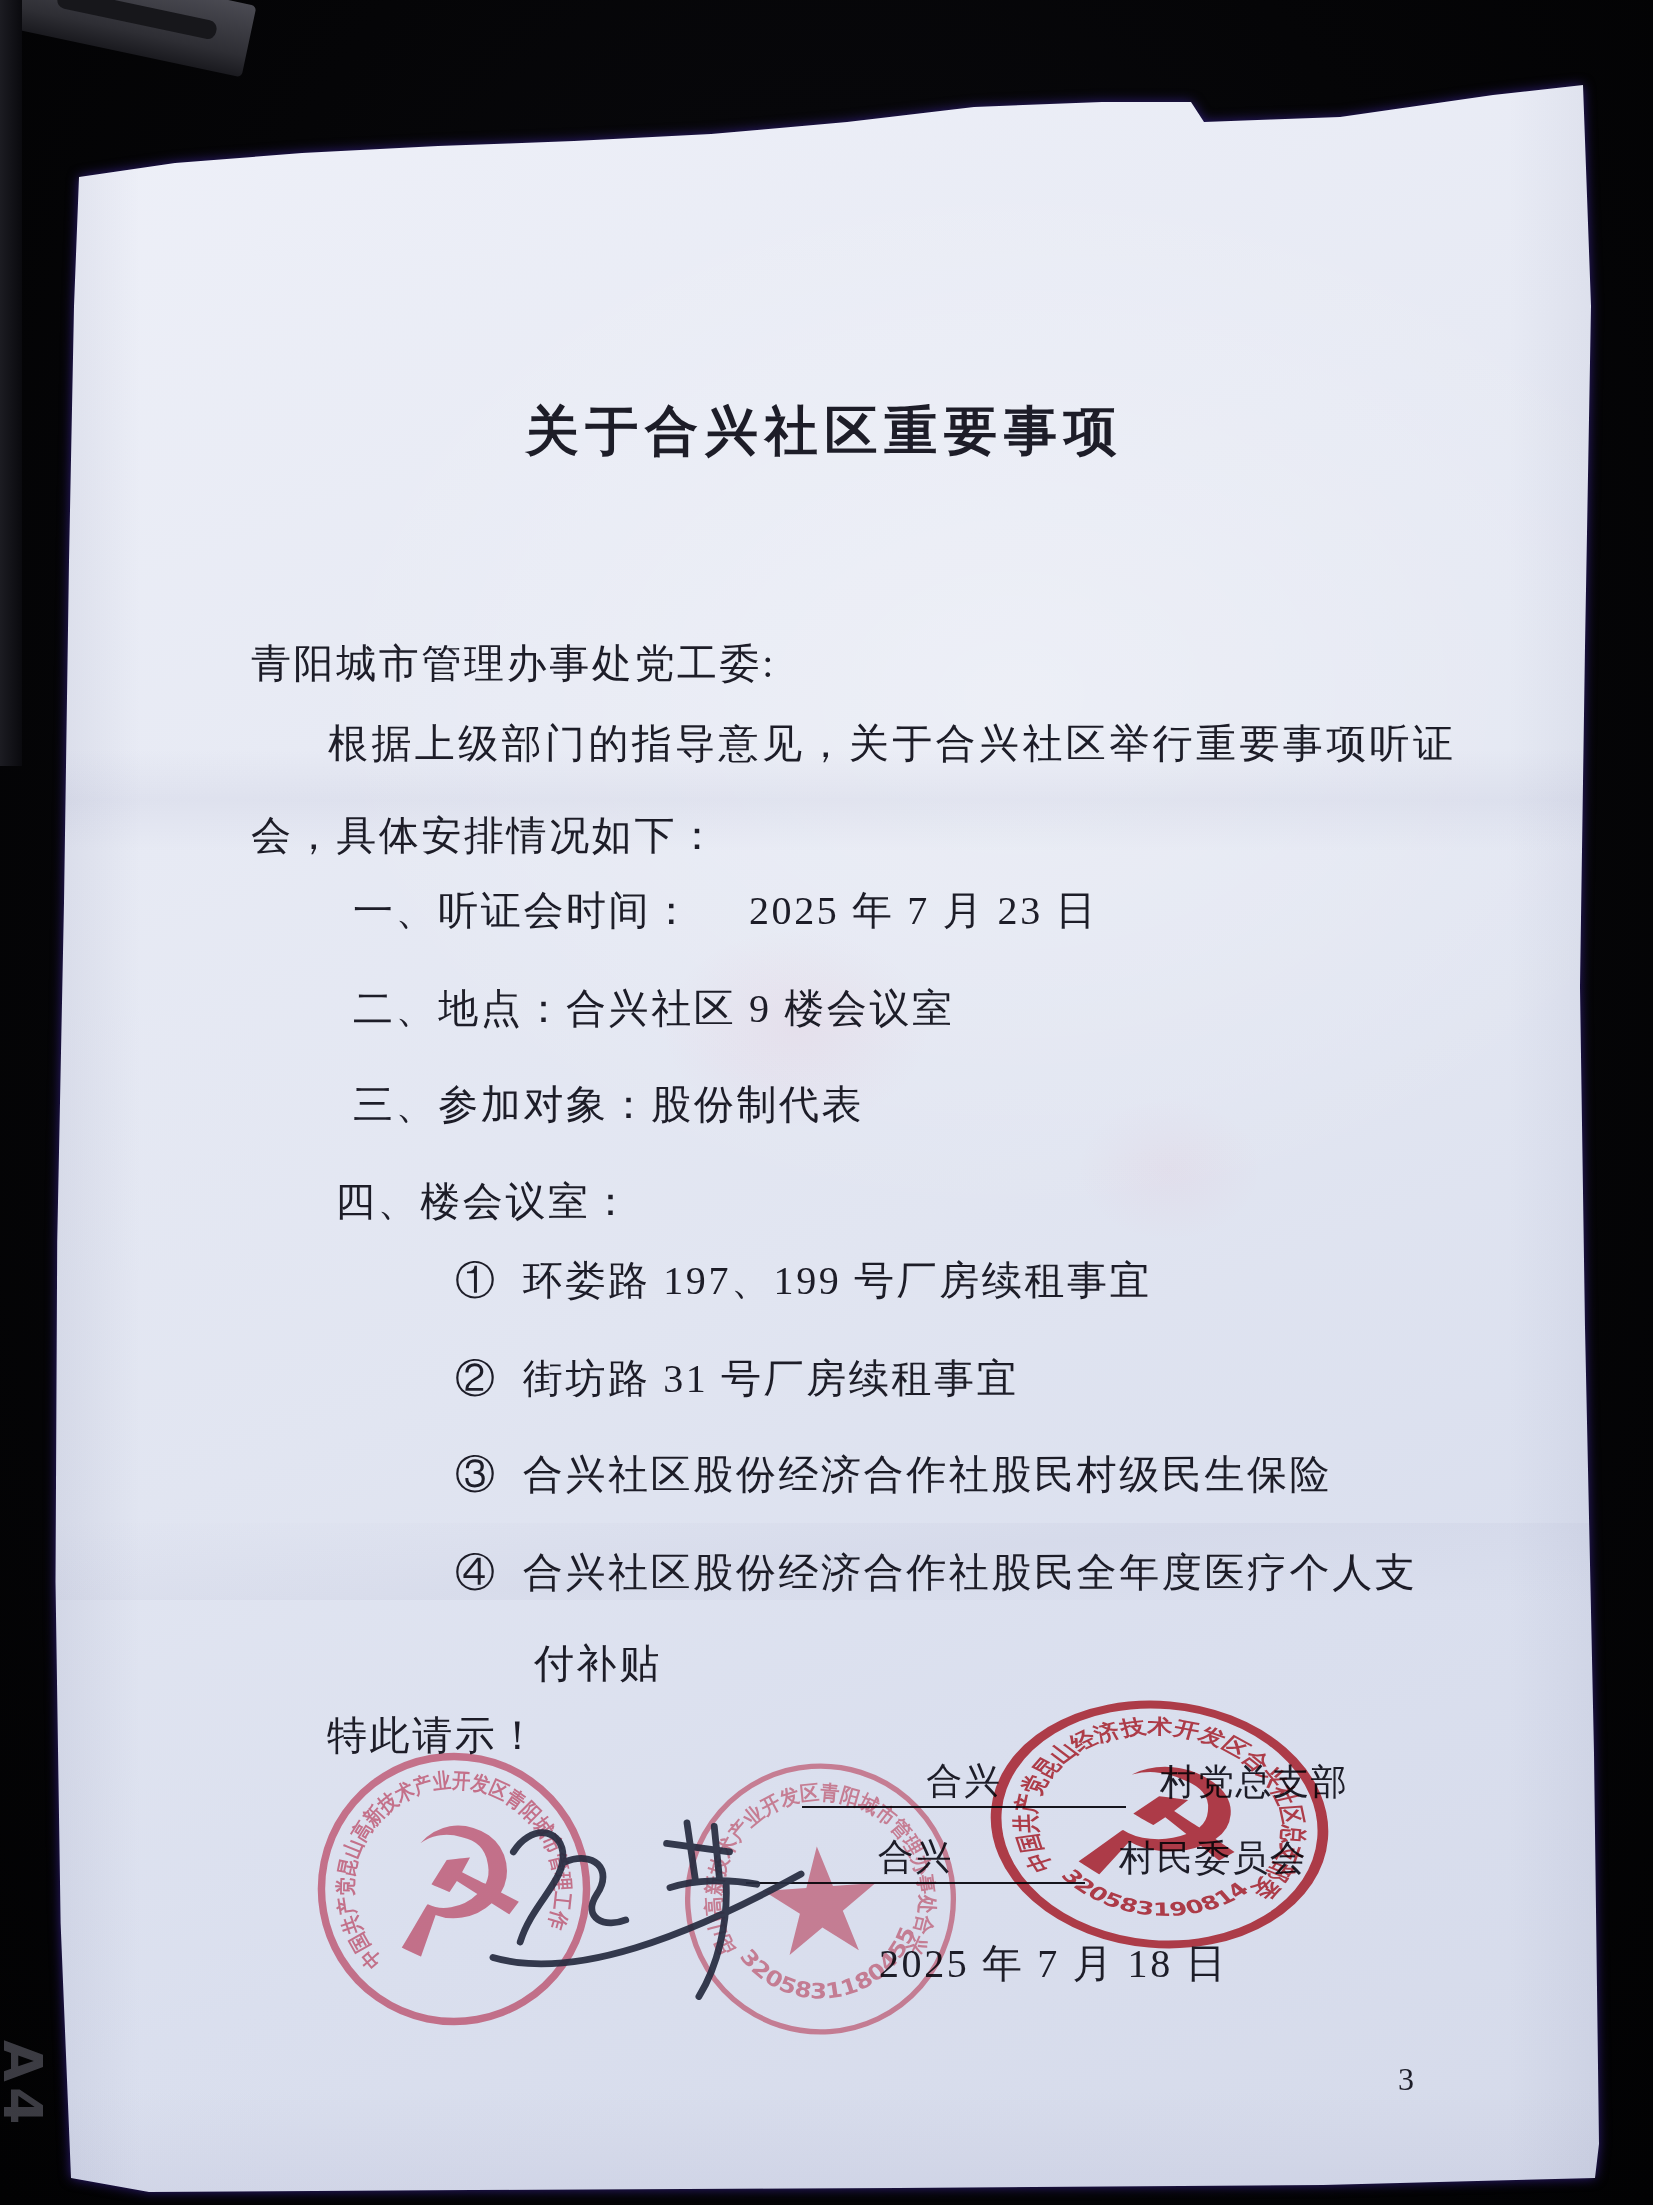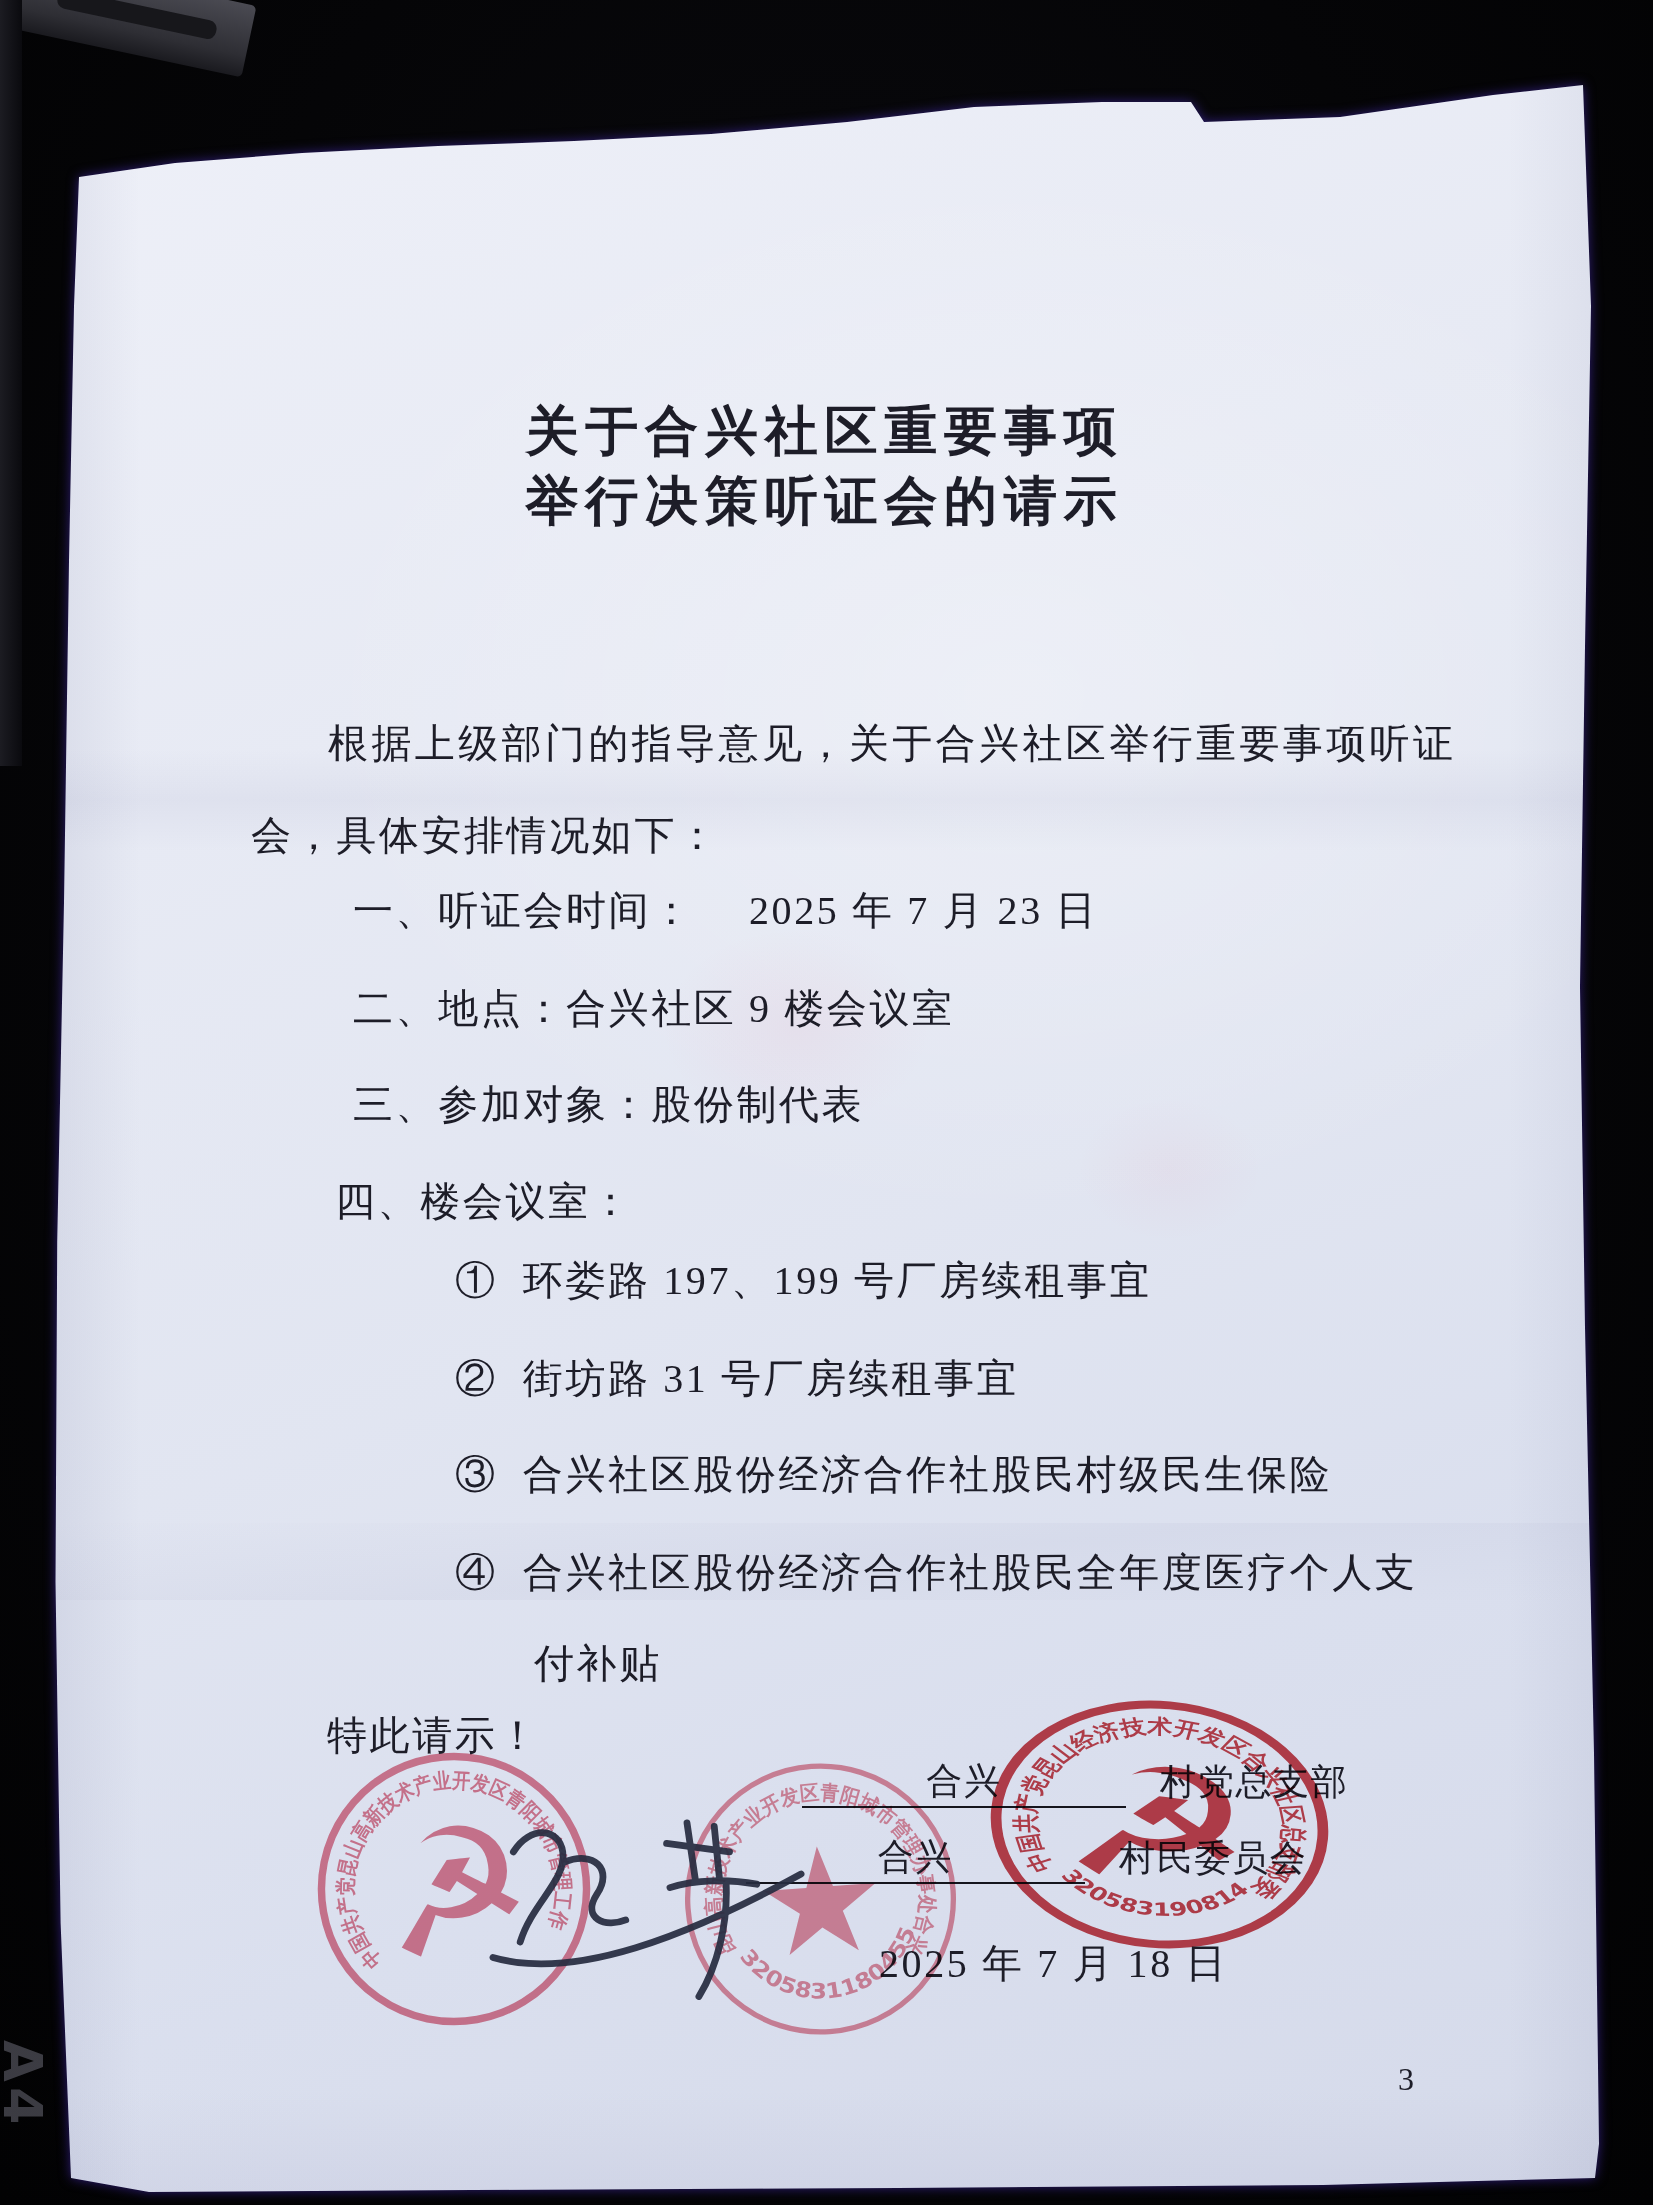"举行决策听证会的请示" div.t { html: <div>举行决策听证会的请示</div> -> none }
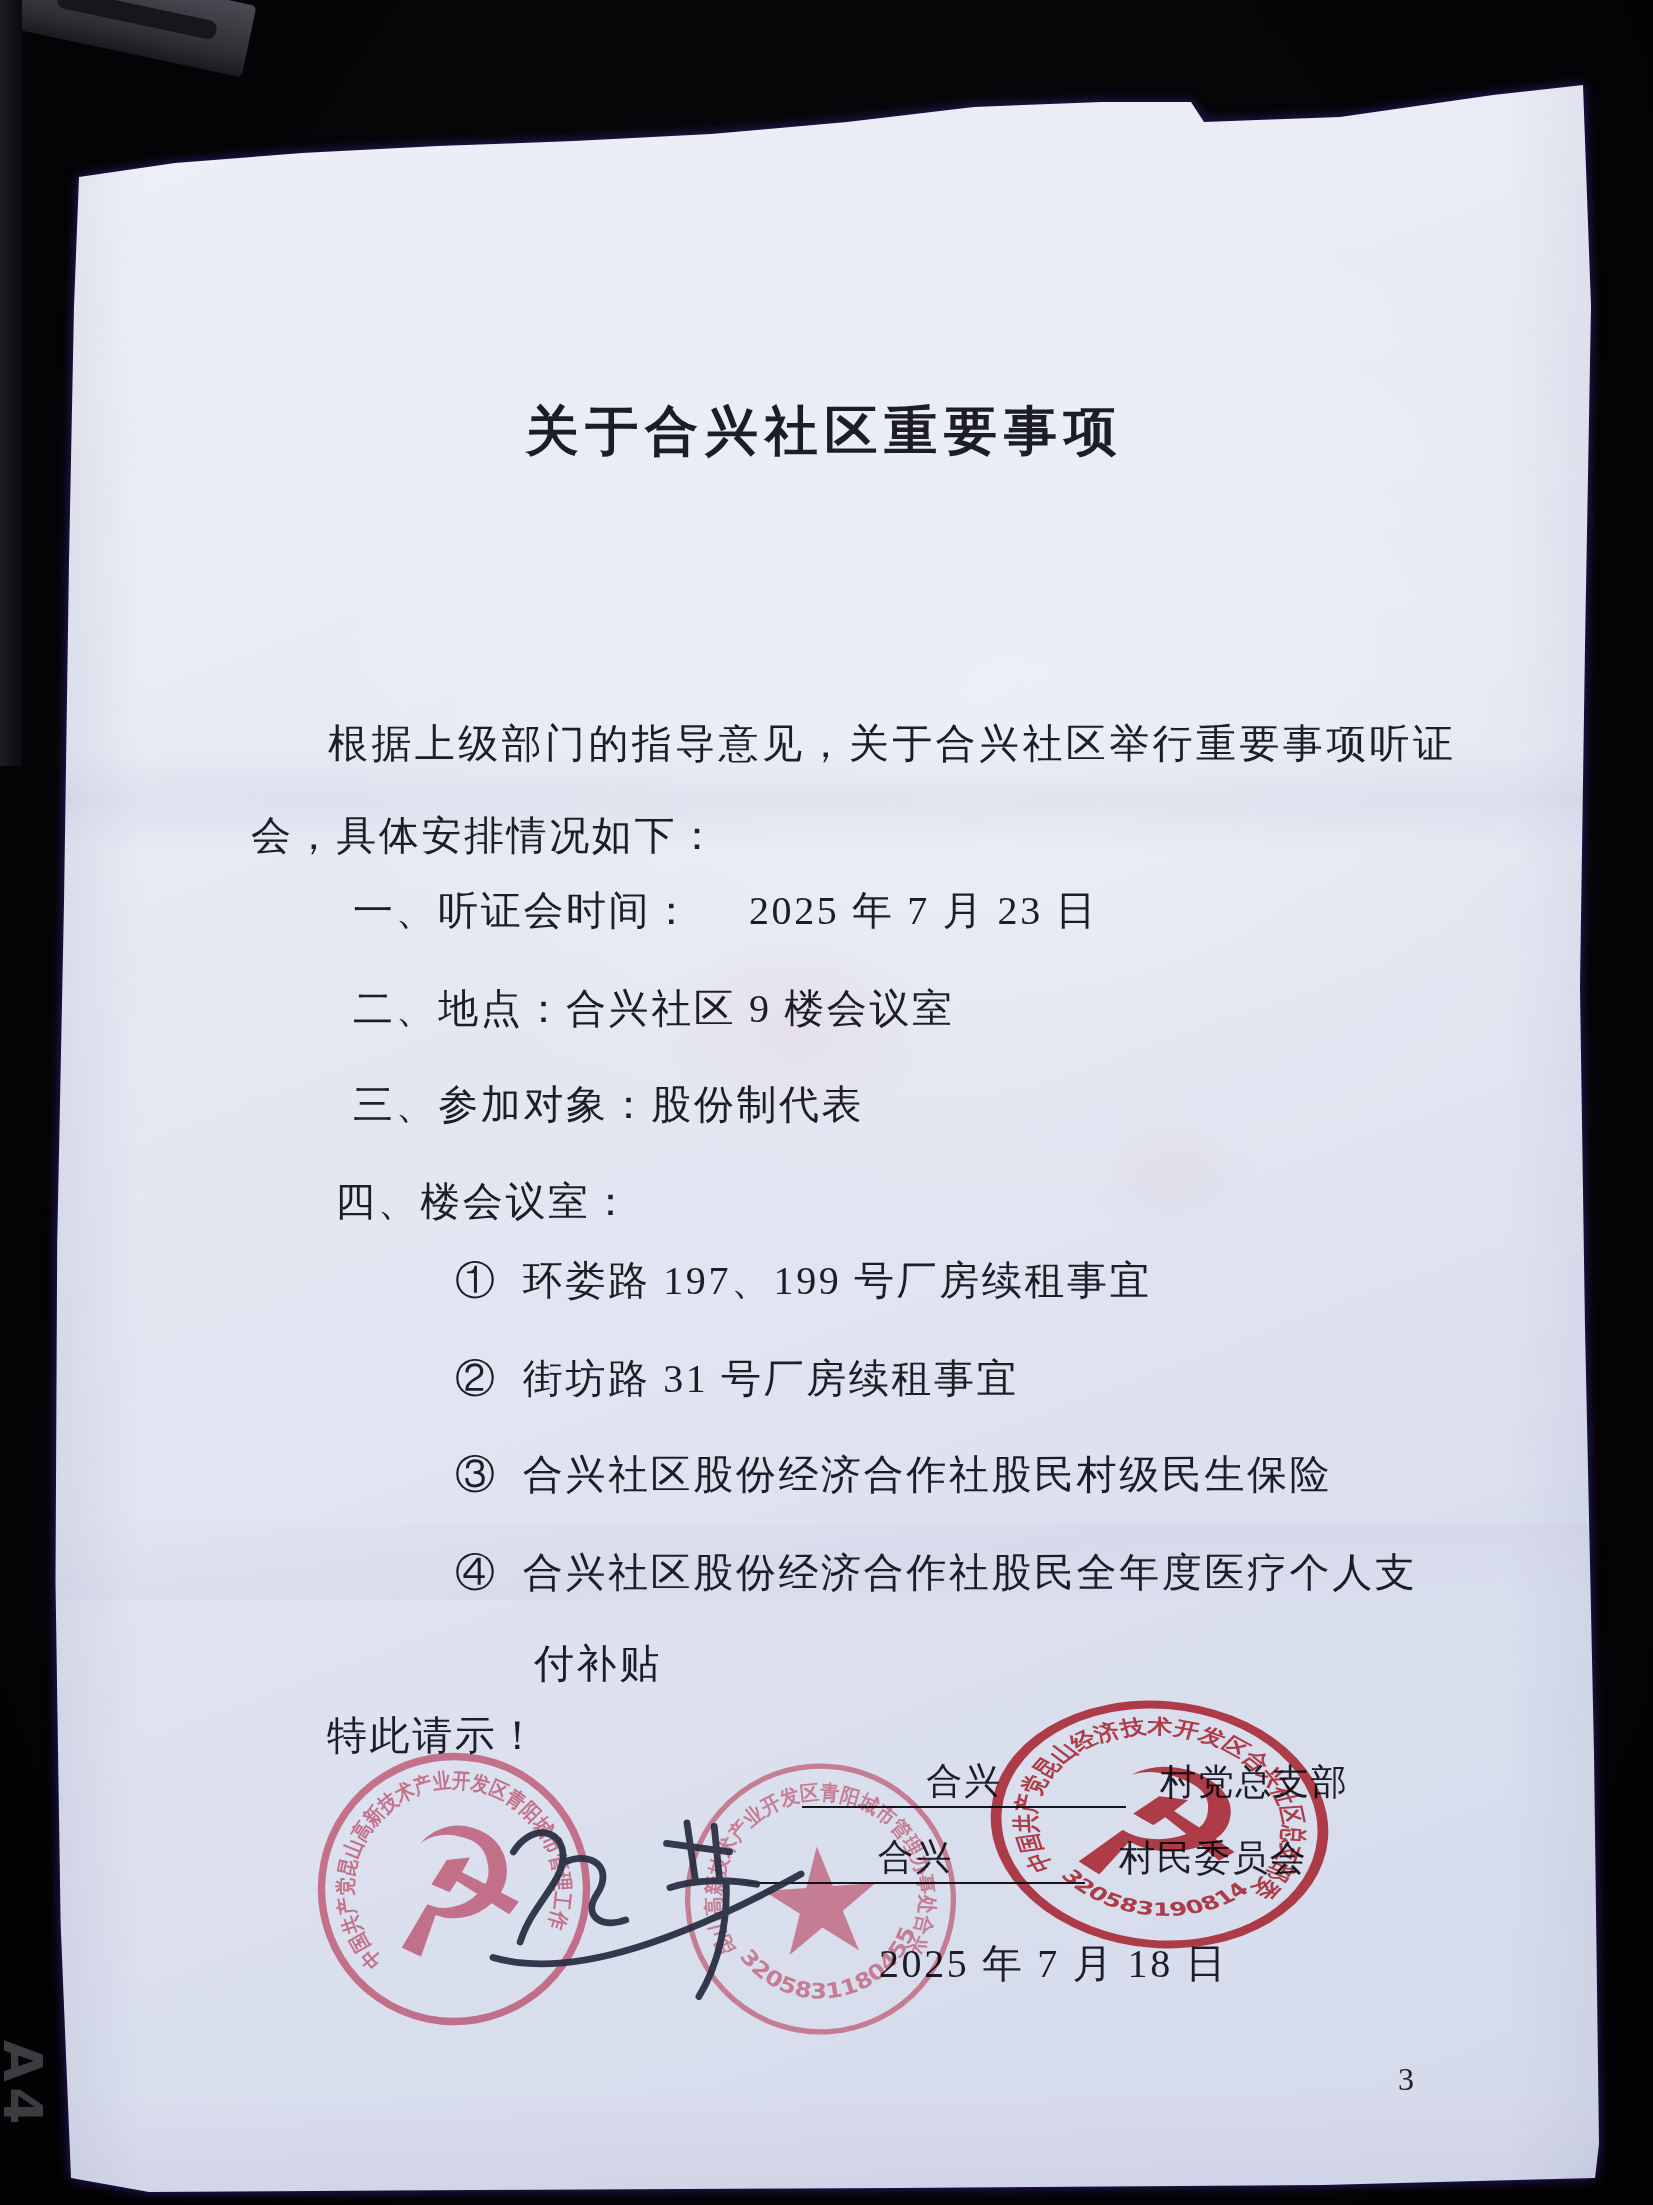"青阳城市管理办事处党工委:" div.t { html: none -> <div>青阳城市管理办事处党工委:</div> }
